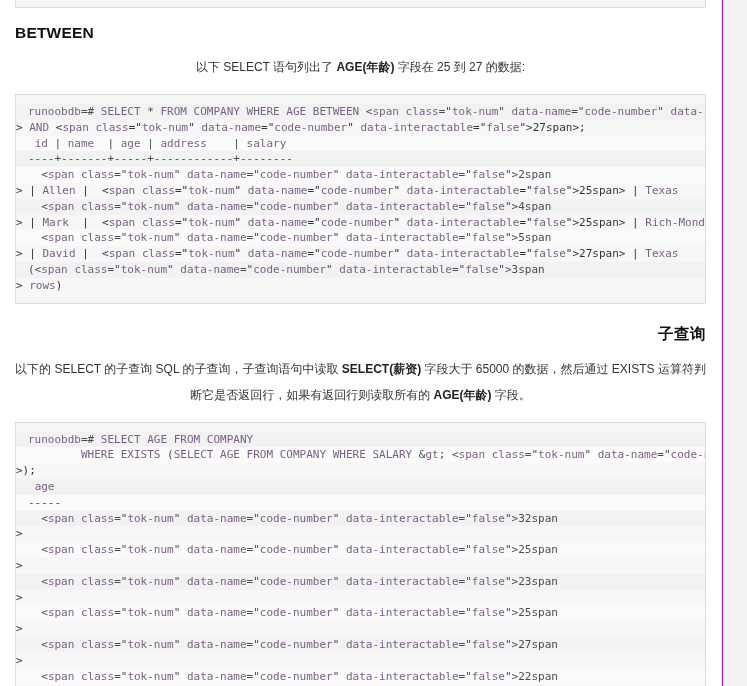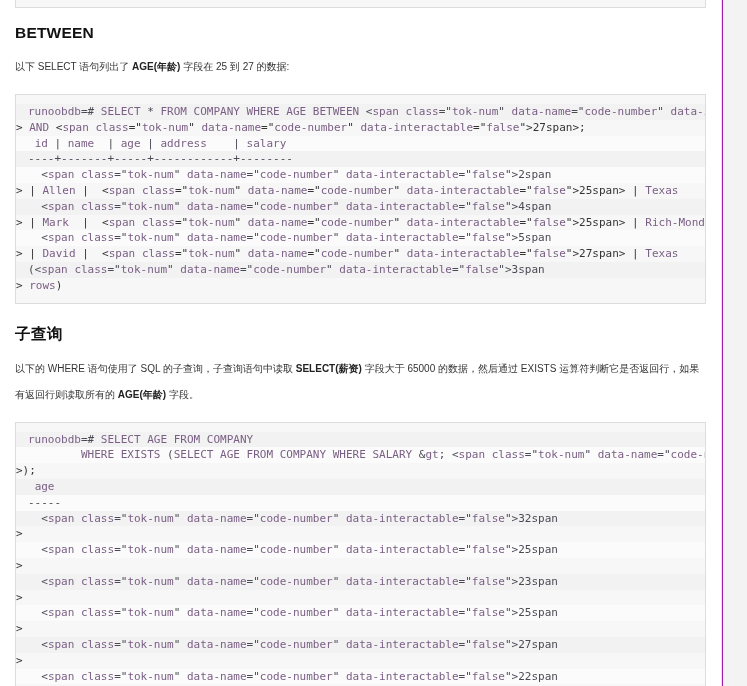"以下 SELECT 语句列出了 AGE(年龄) 字段在" p.para { font-size: 10px -> 12px; text-align: none -> center }
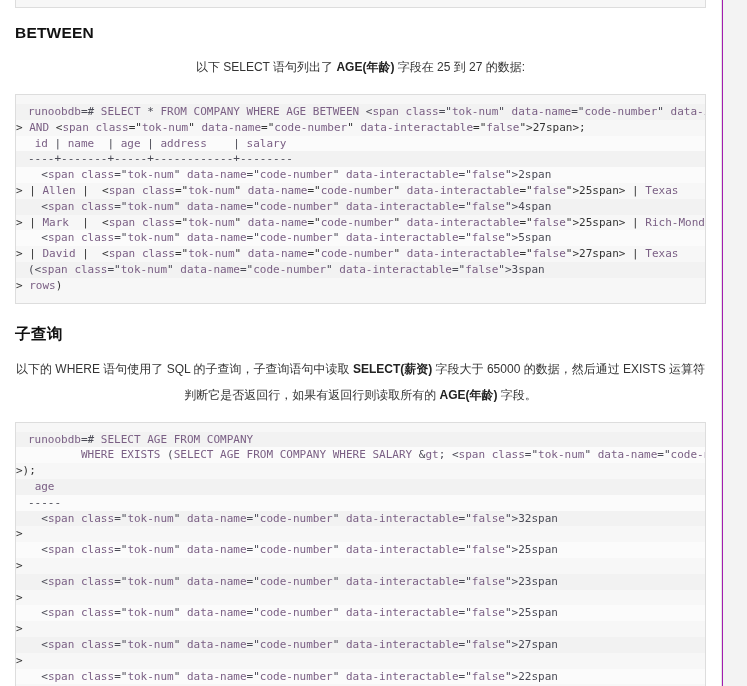"子查询" h2.heading-cn { text-align: none -> right }
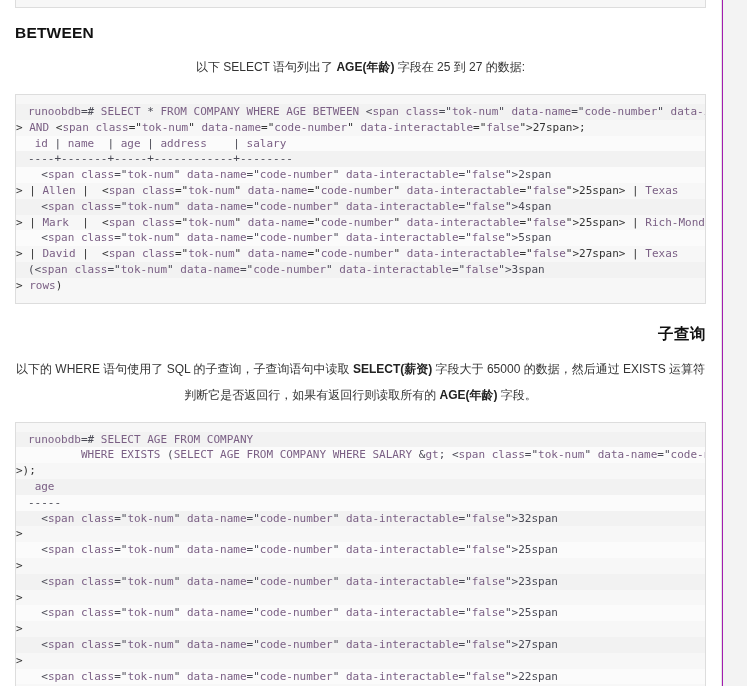"以下的 WHERE 语句使用了 SQL 的子查询，子查询语句中读取" span { text: WHERE 语句使用了 -> SELECT 的子查询 }
